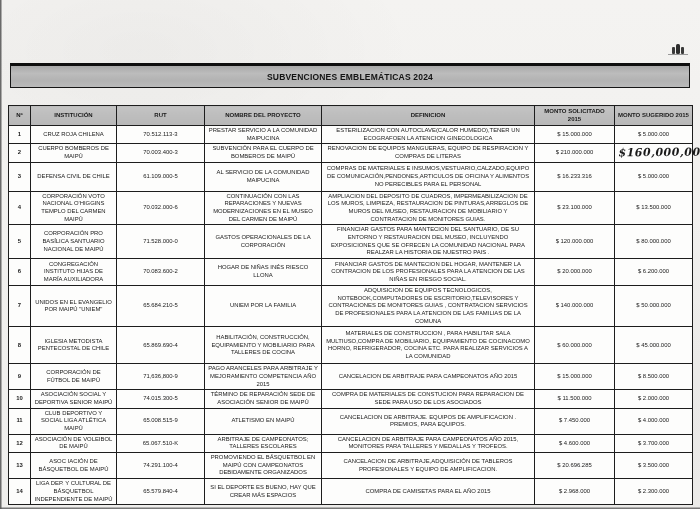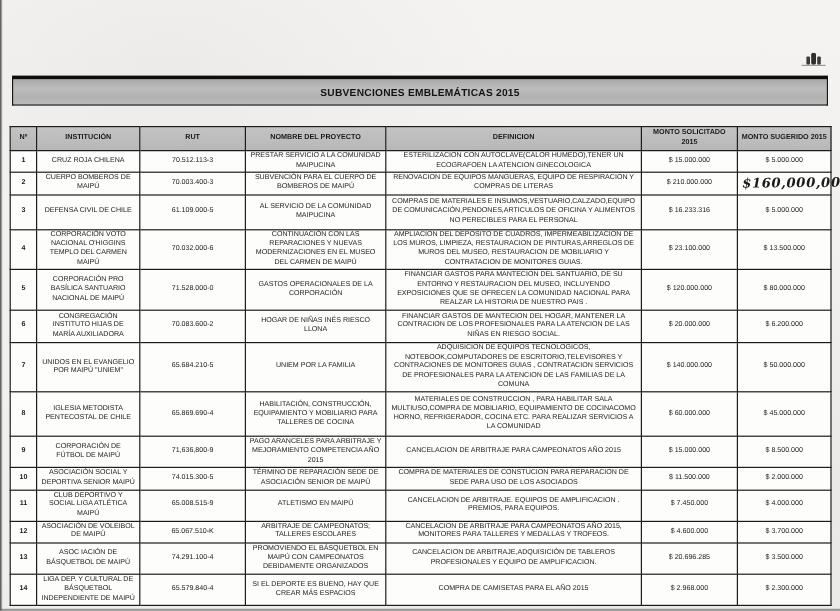"SUBVENCIONES EMBLEMÁTICAS 2015" span.title-text { text: 2015 -> 2024 }
